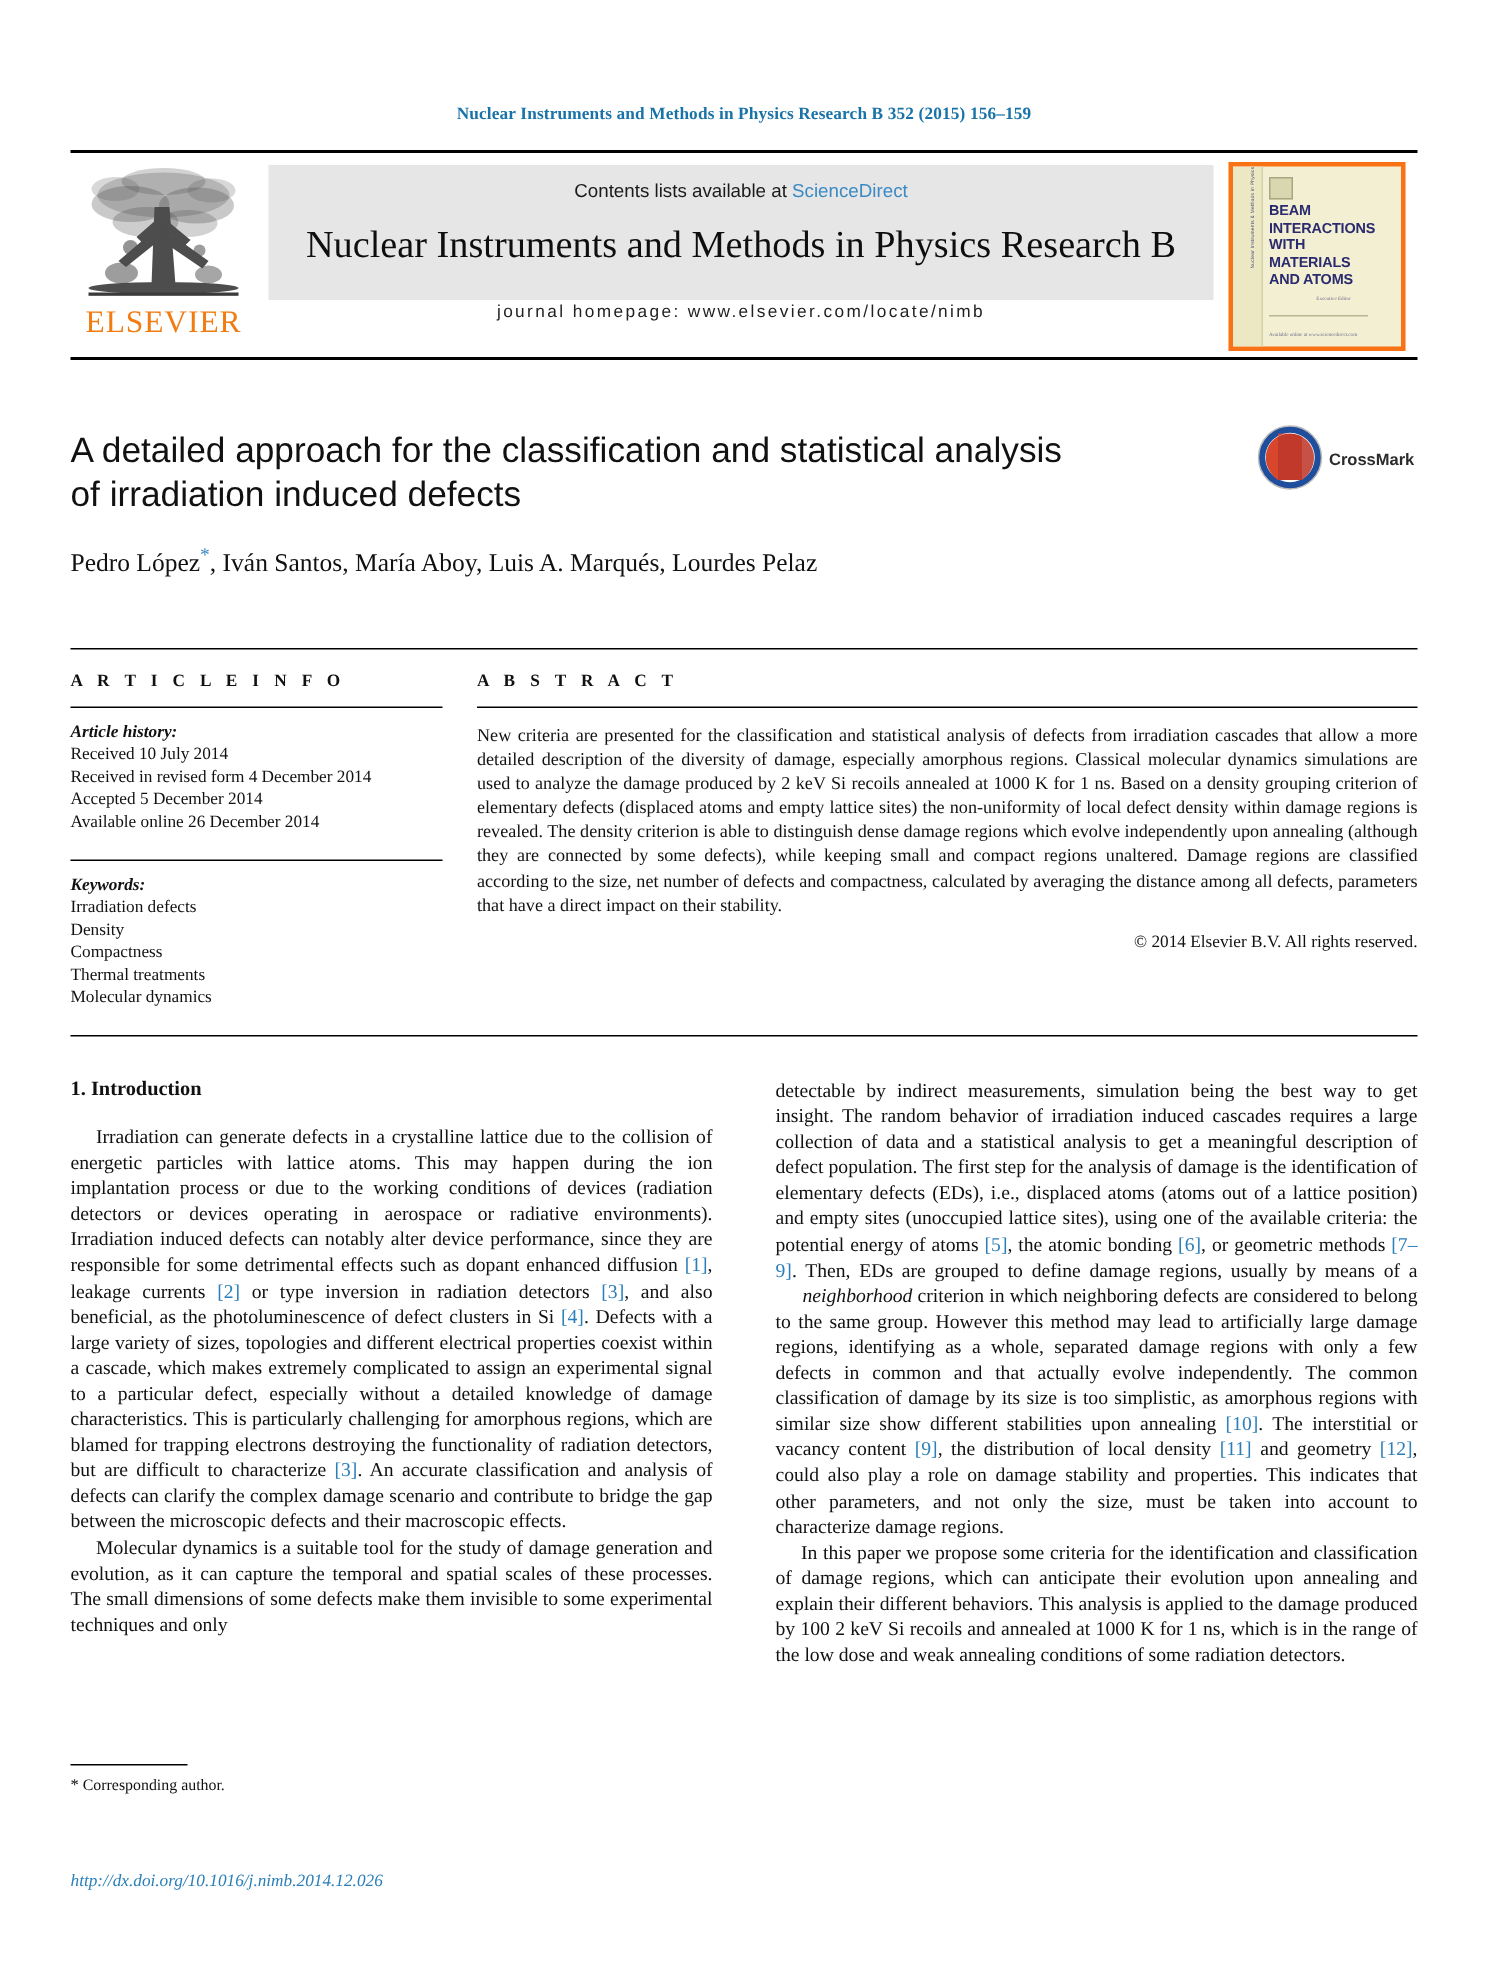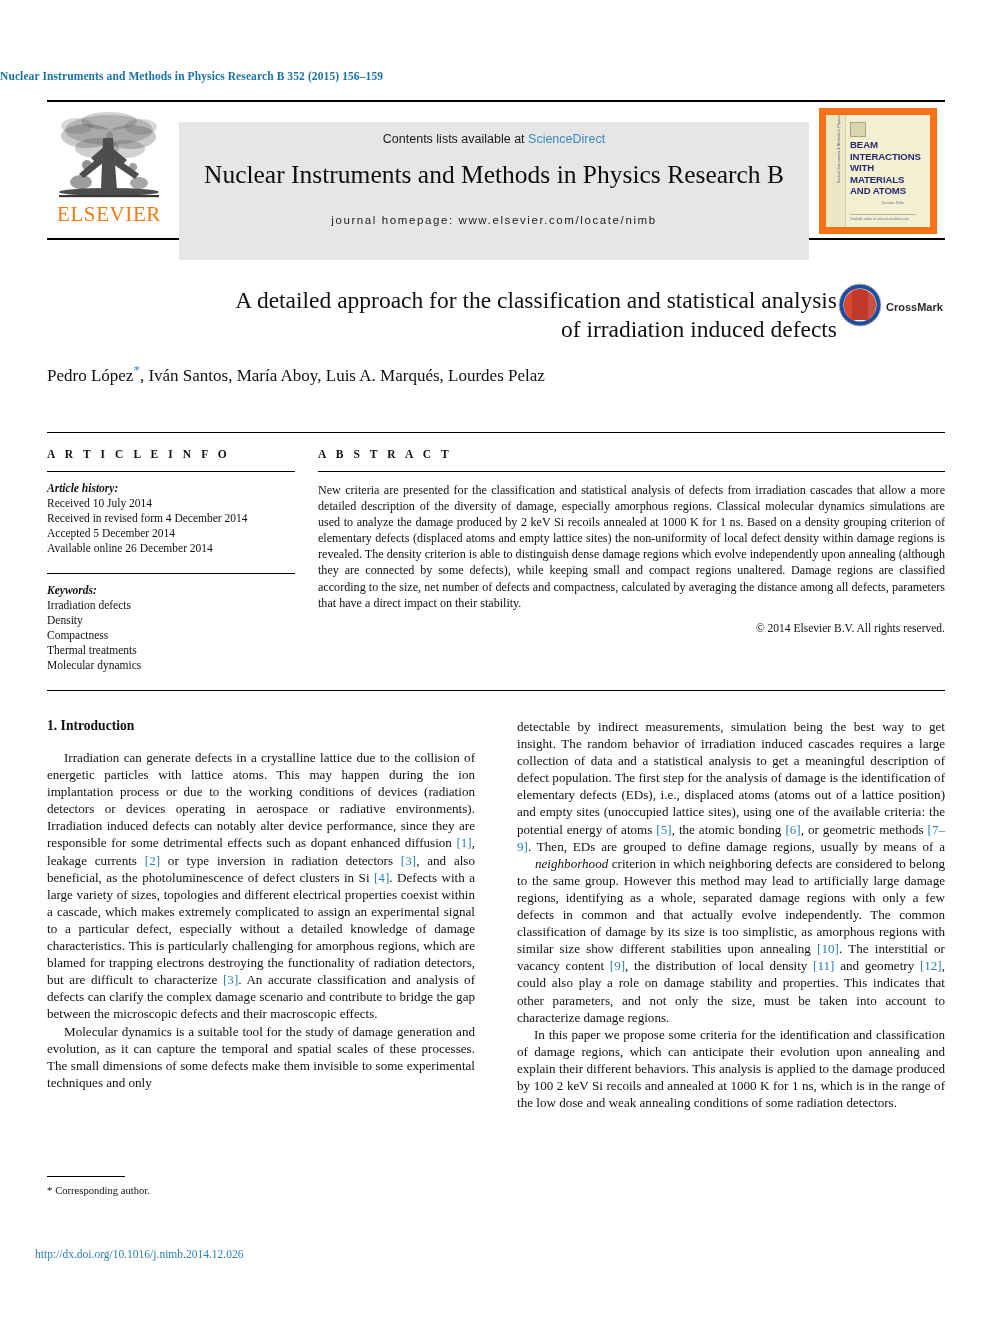"Nuclear Instruments and Methods in Physics Research B 352" .running-head { text-align: none -> center }
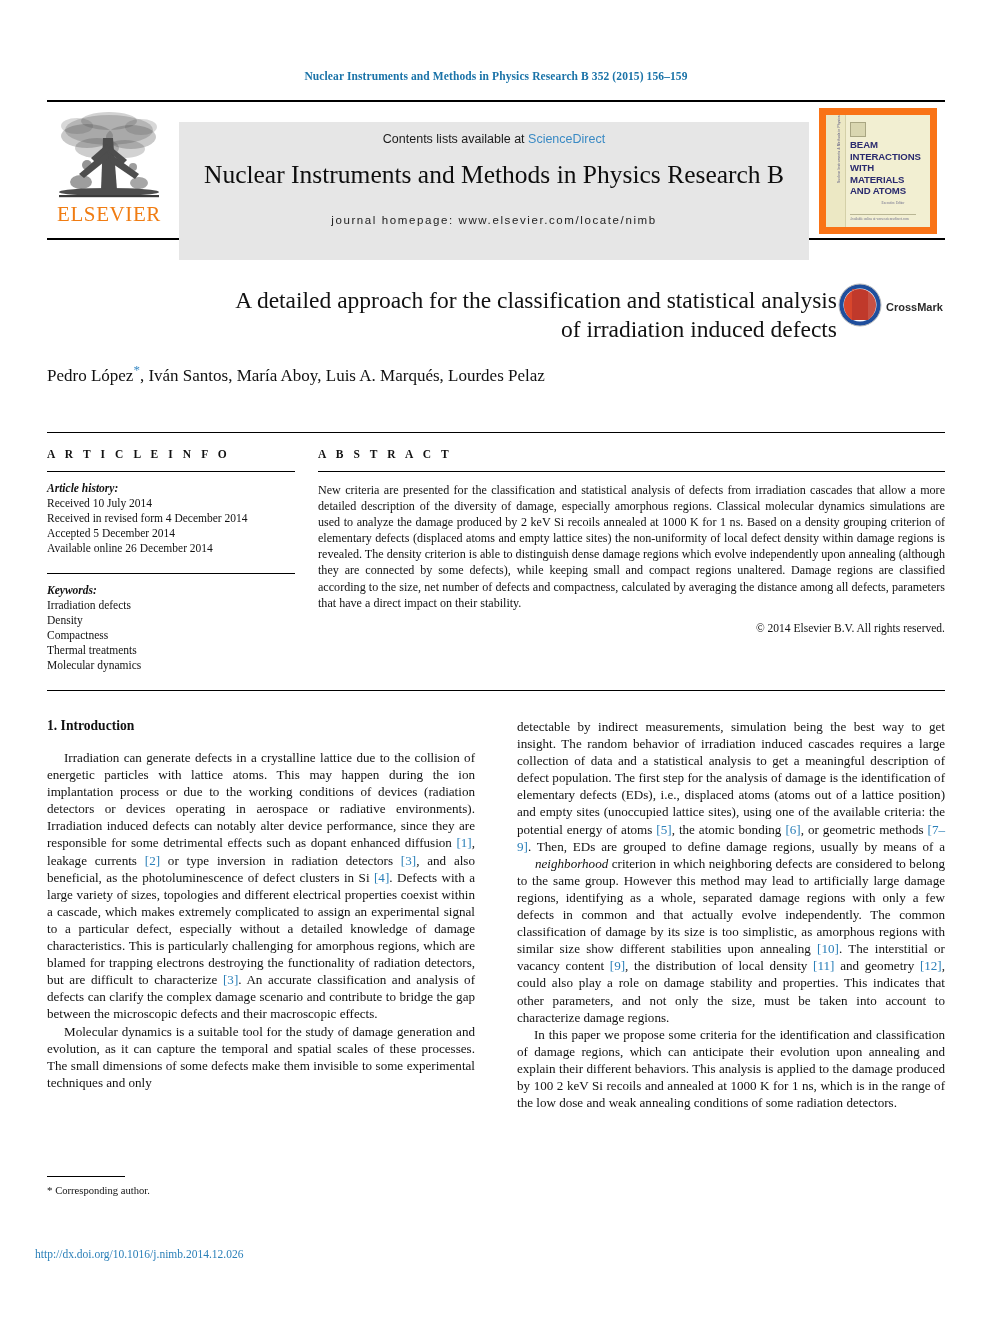"Contents lists available at" .grey-band { height: 138px -> 90px; top: 20px -> 8px }
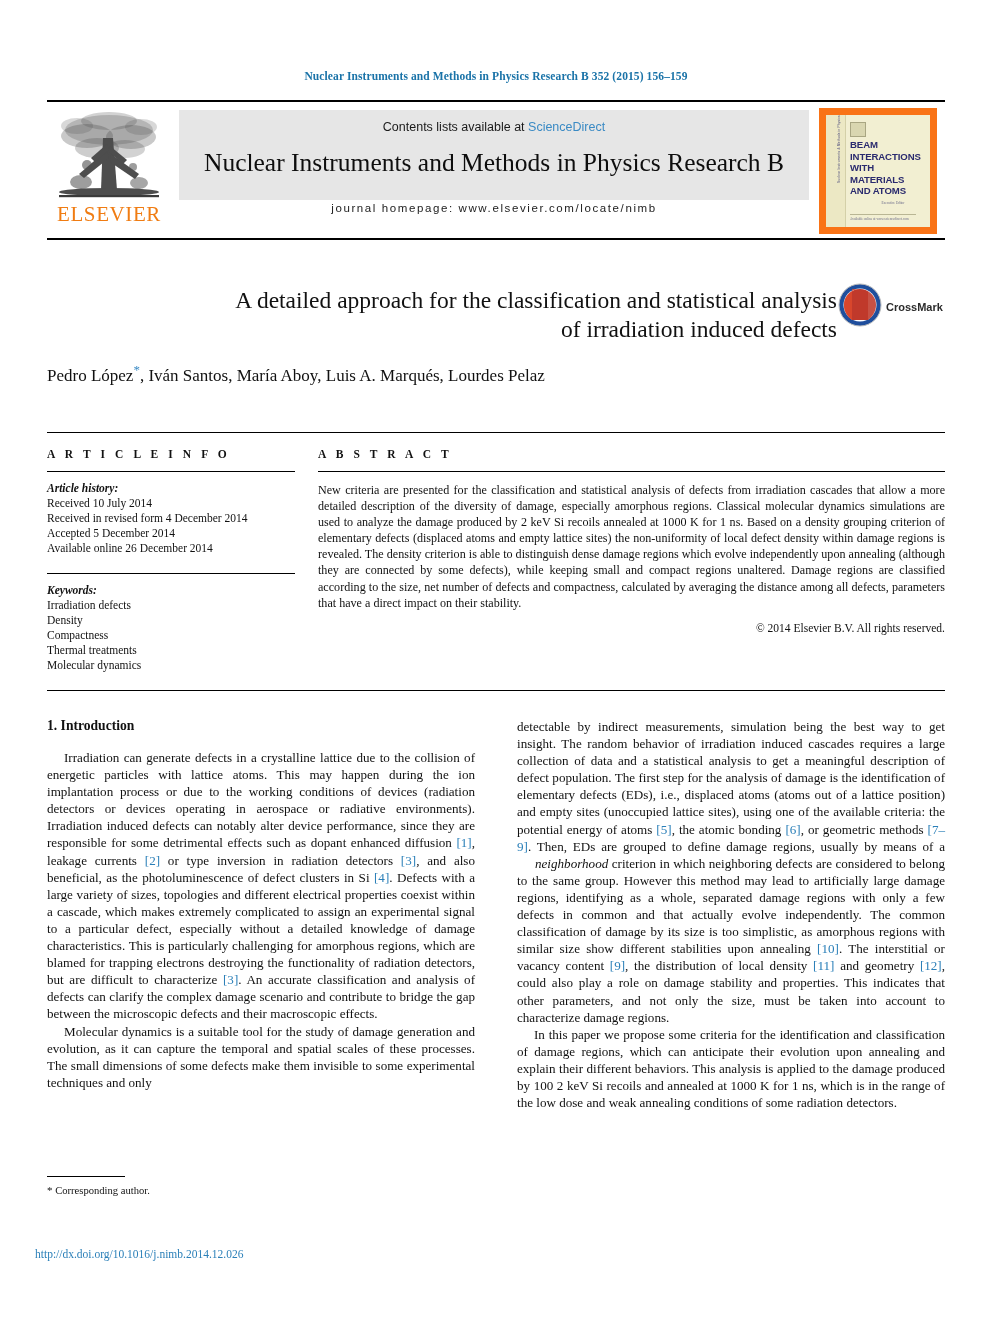"BEAM" .cover-thumb { border: 7px solid #f97316 -> 3px solid #f97316 }
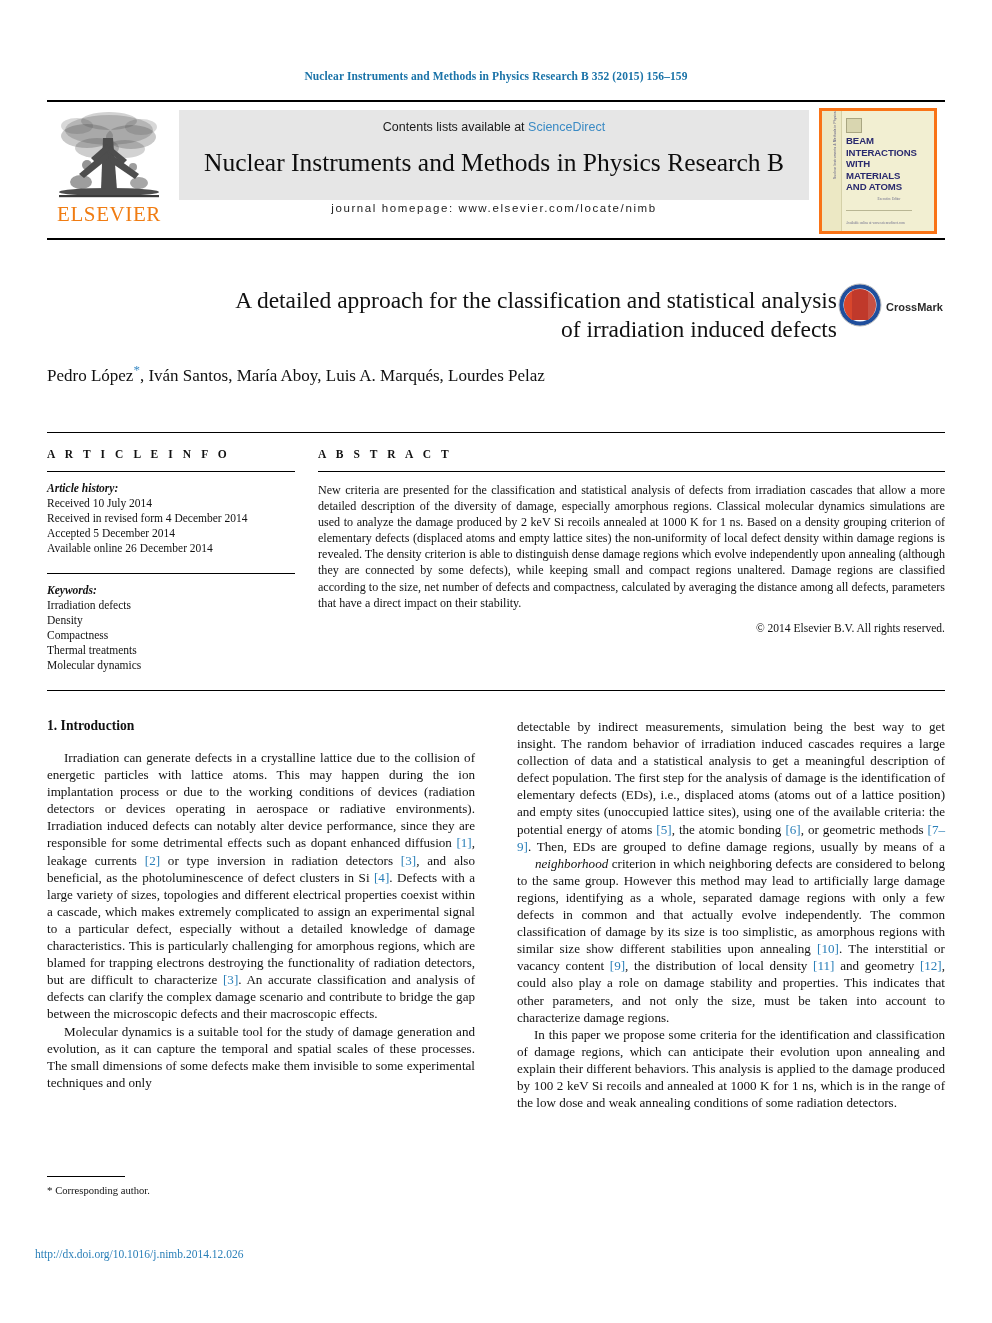"A detailed approach for the" .paper-title { font-family: Liberation Serif, serif -> Liberation Sans, sans-serif; text-align: right -> none }
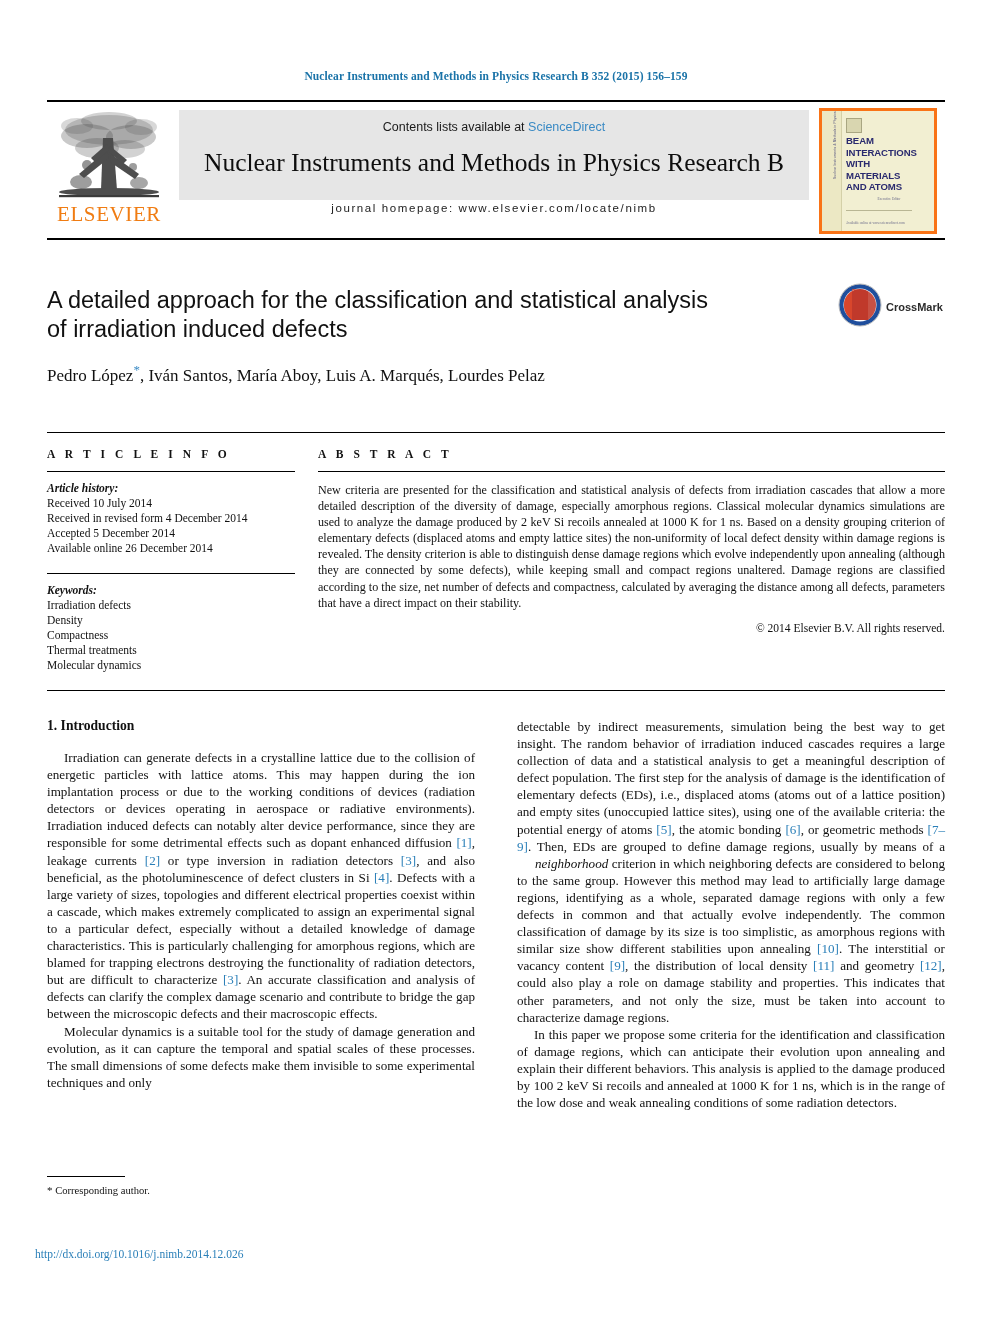"http://dx.doi.org/10.1016/j.nimb.2014.12" .bottom-block { font-style: none -> italic; left: 35px -> 47px }
